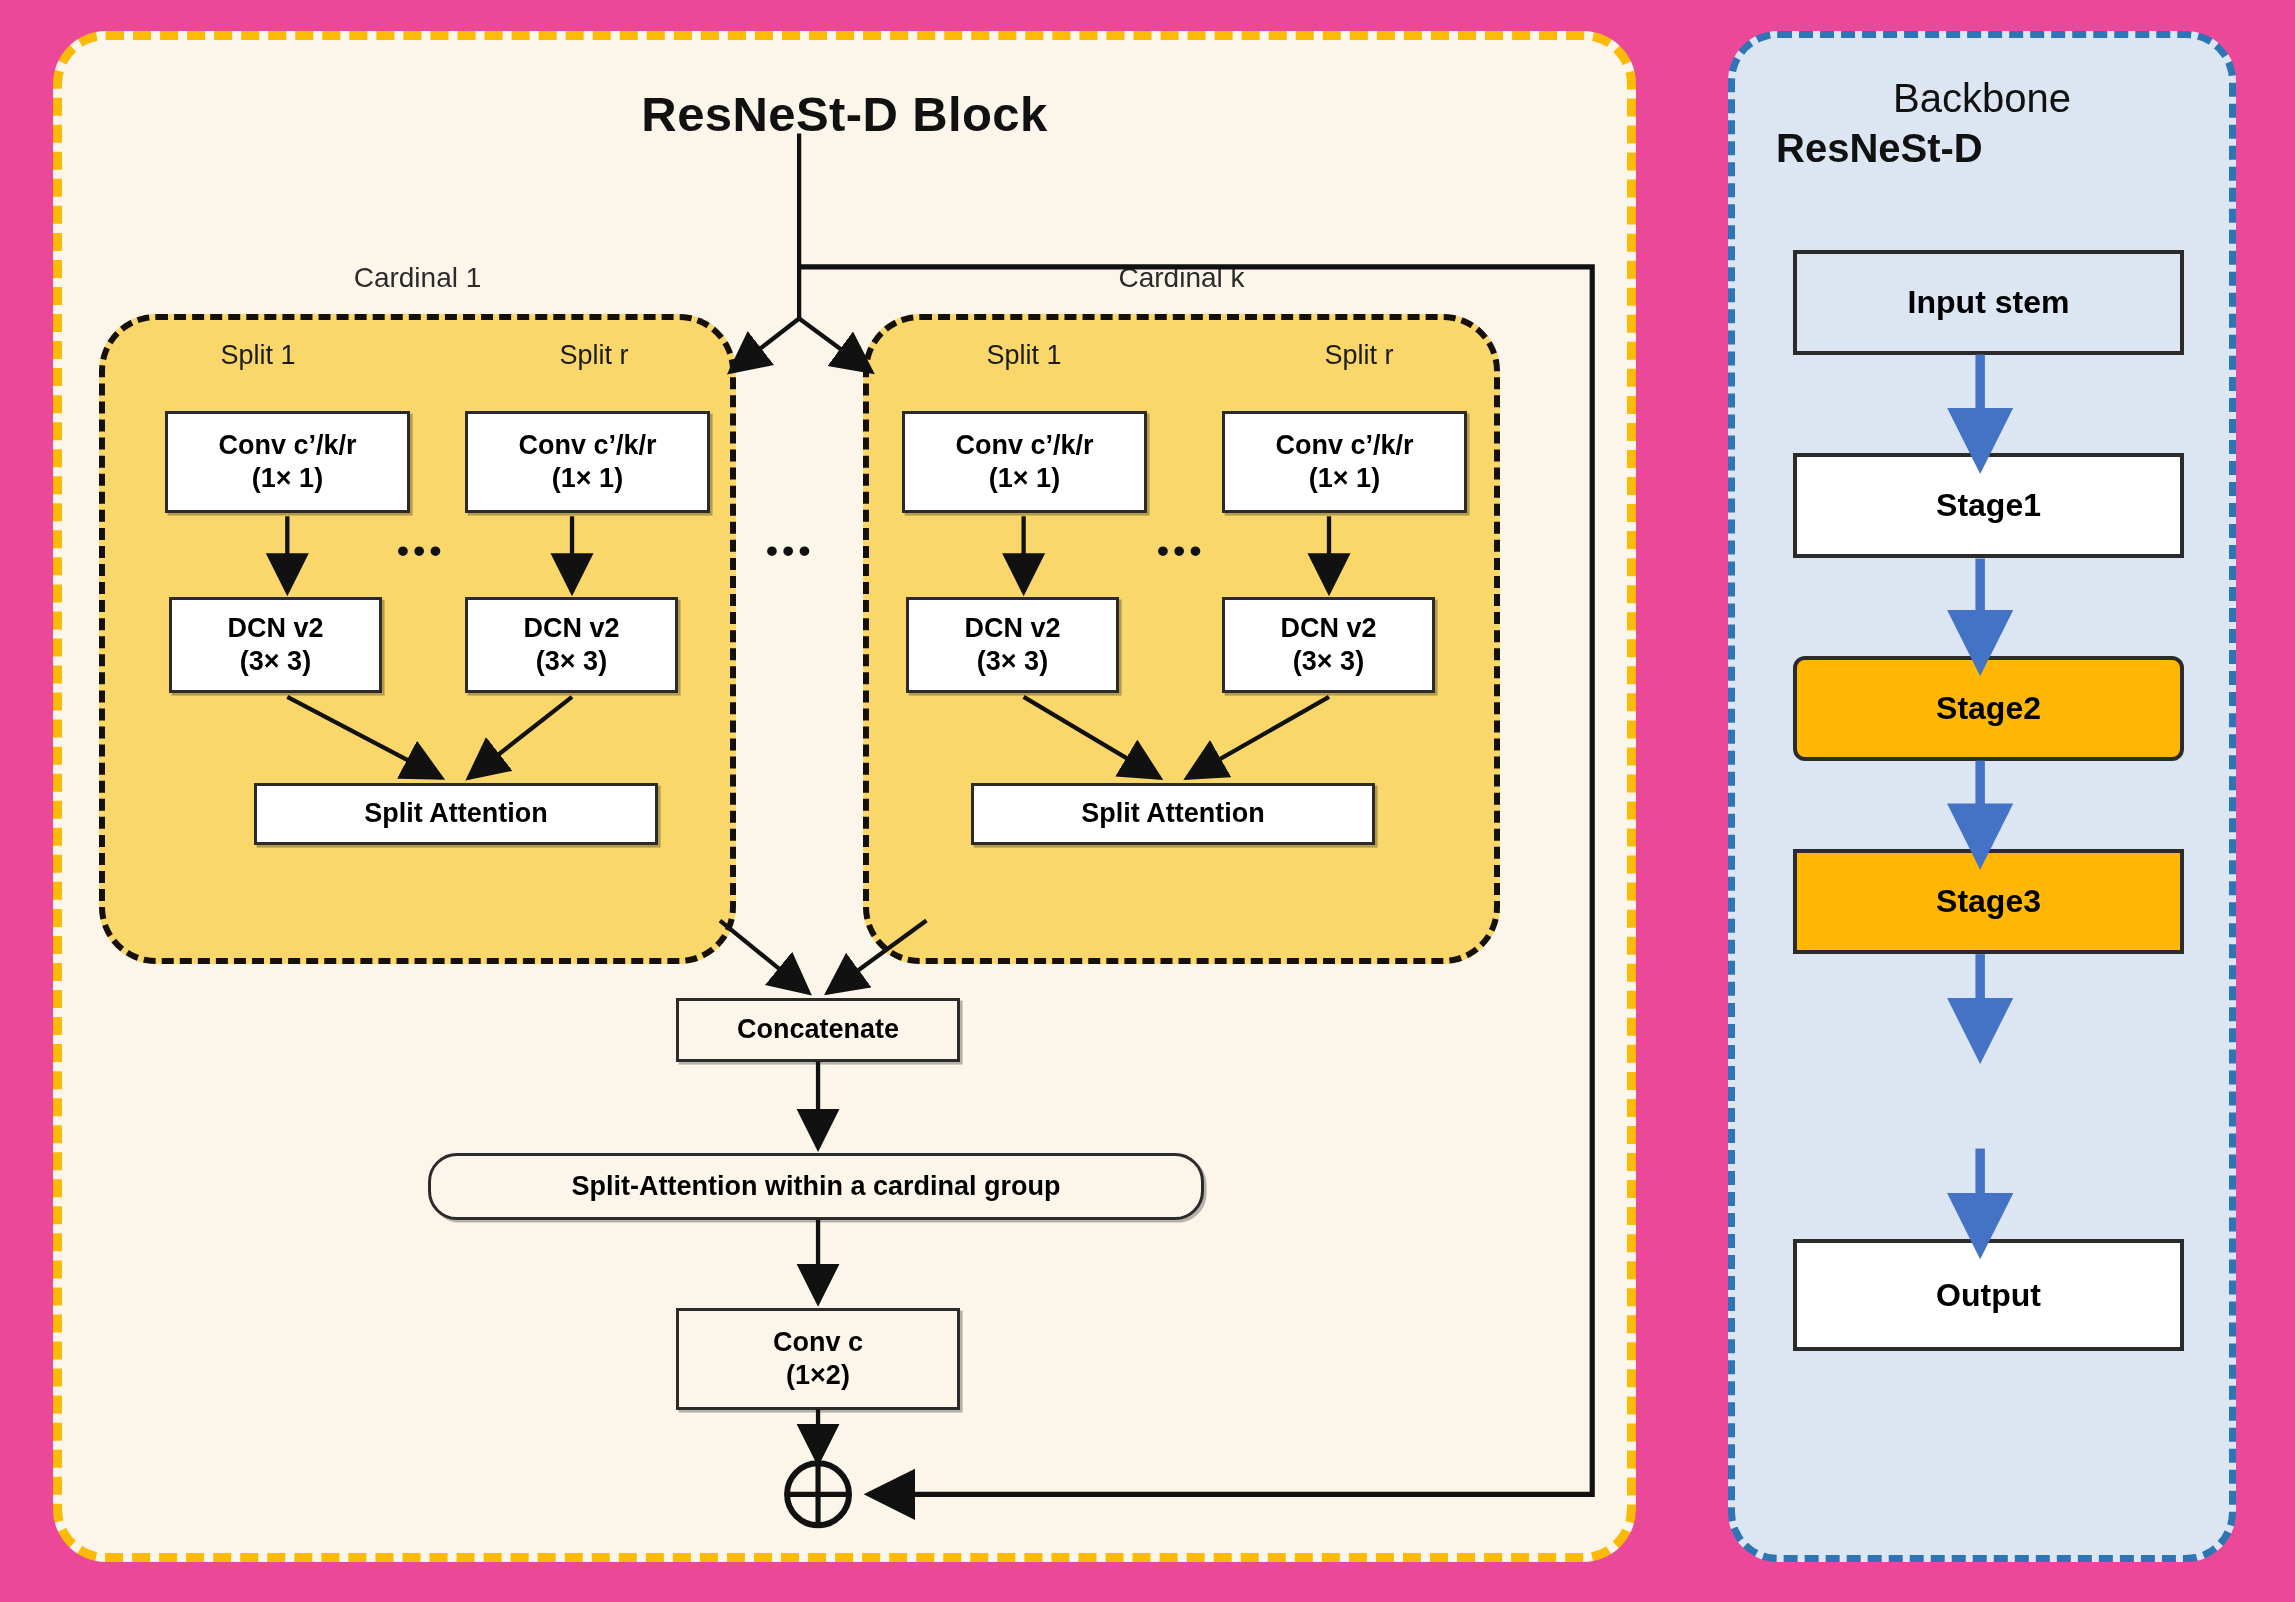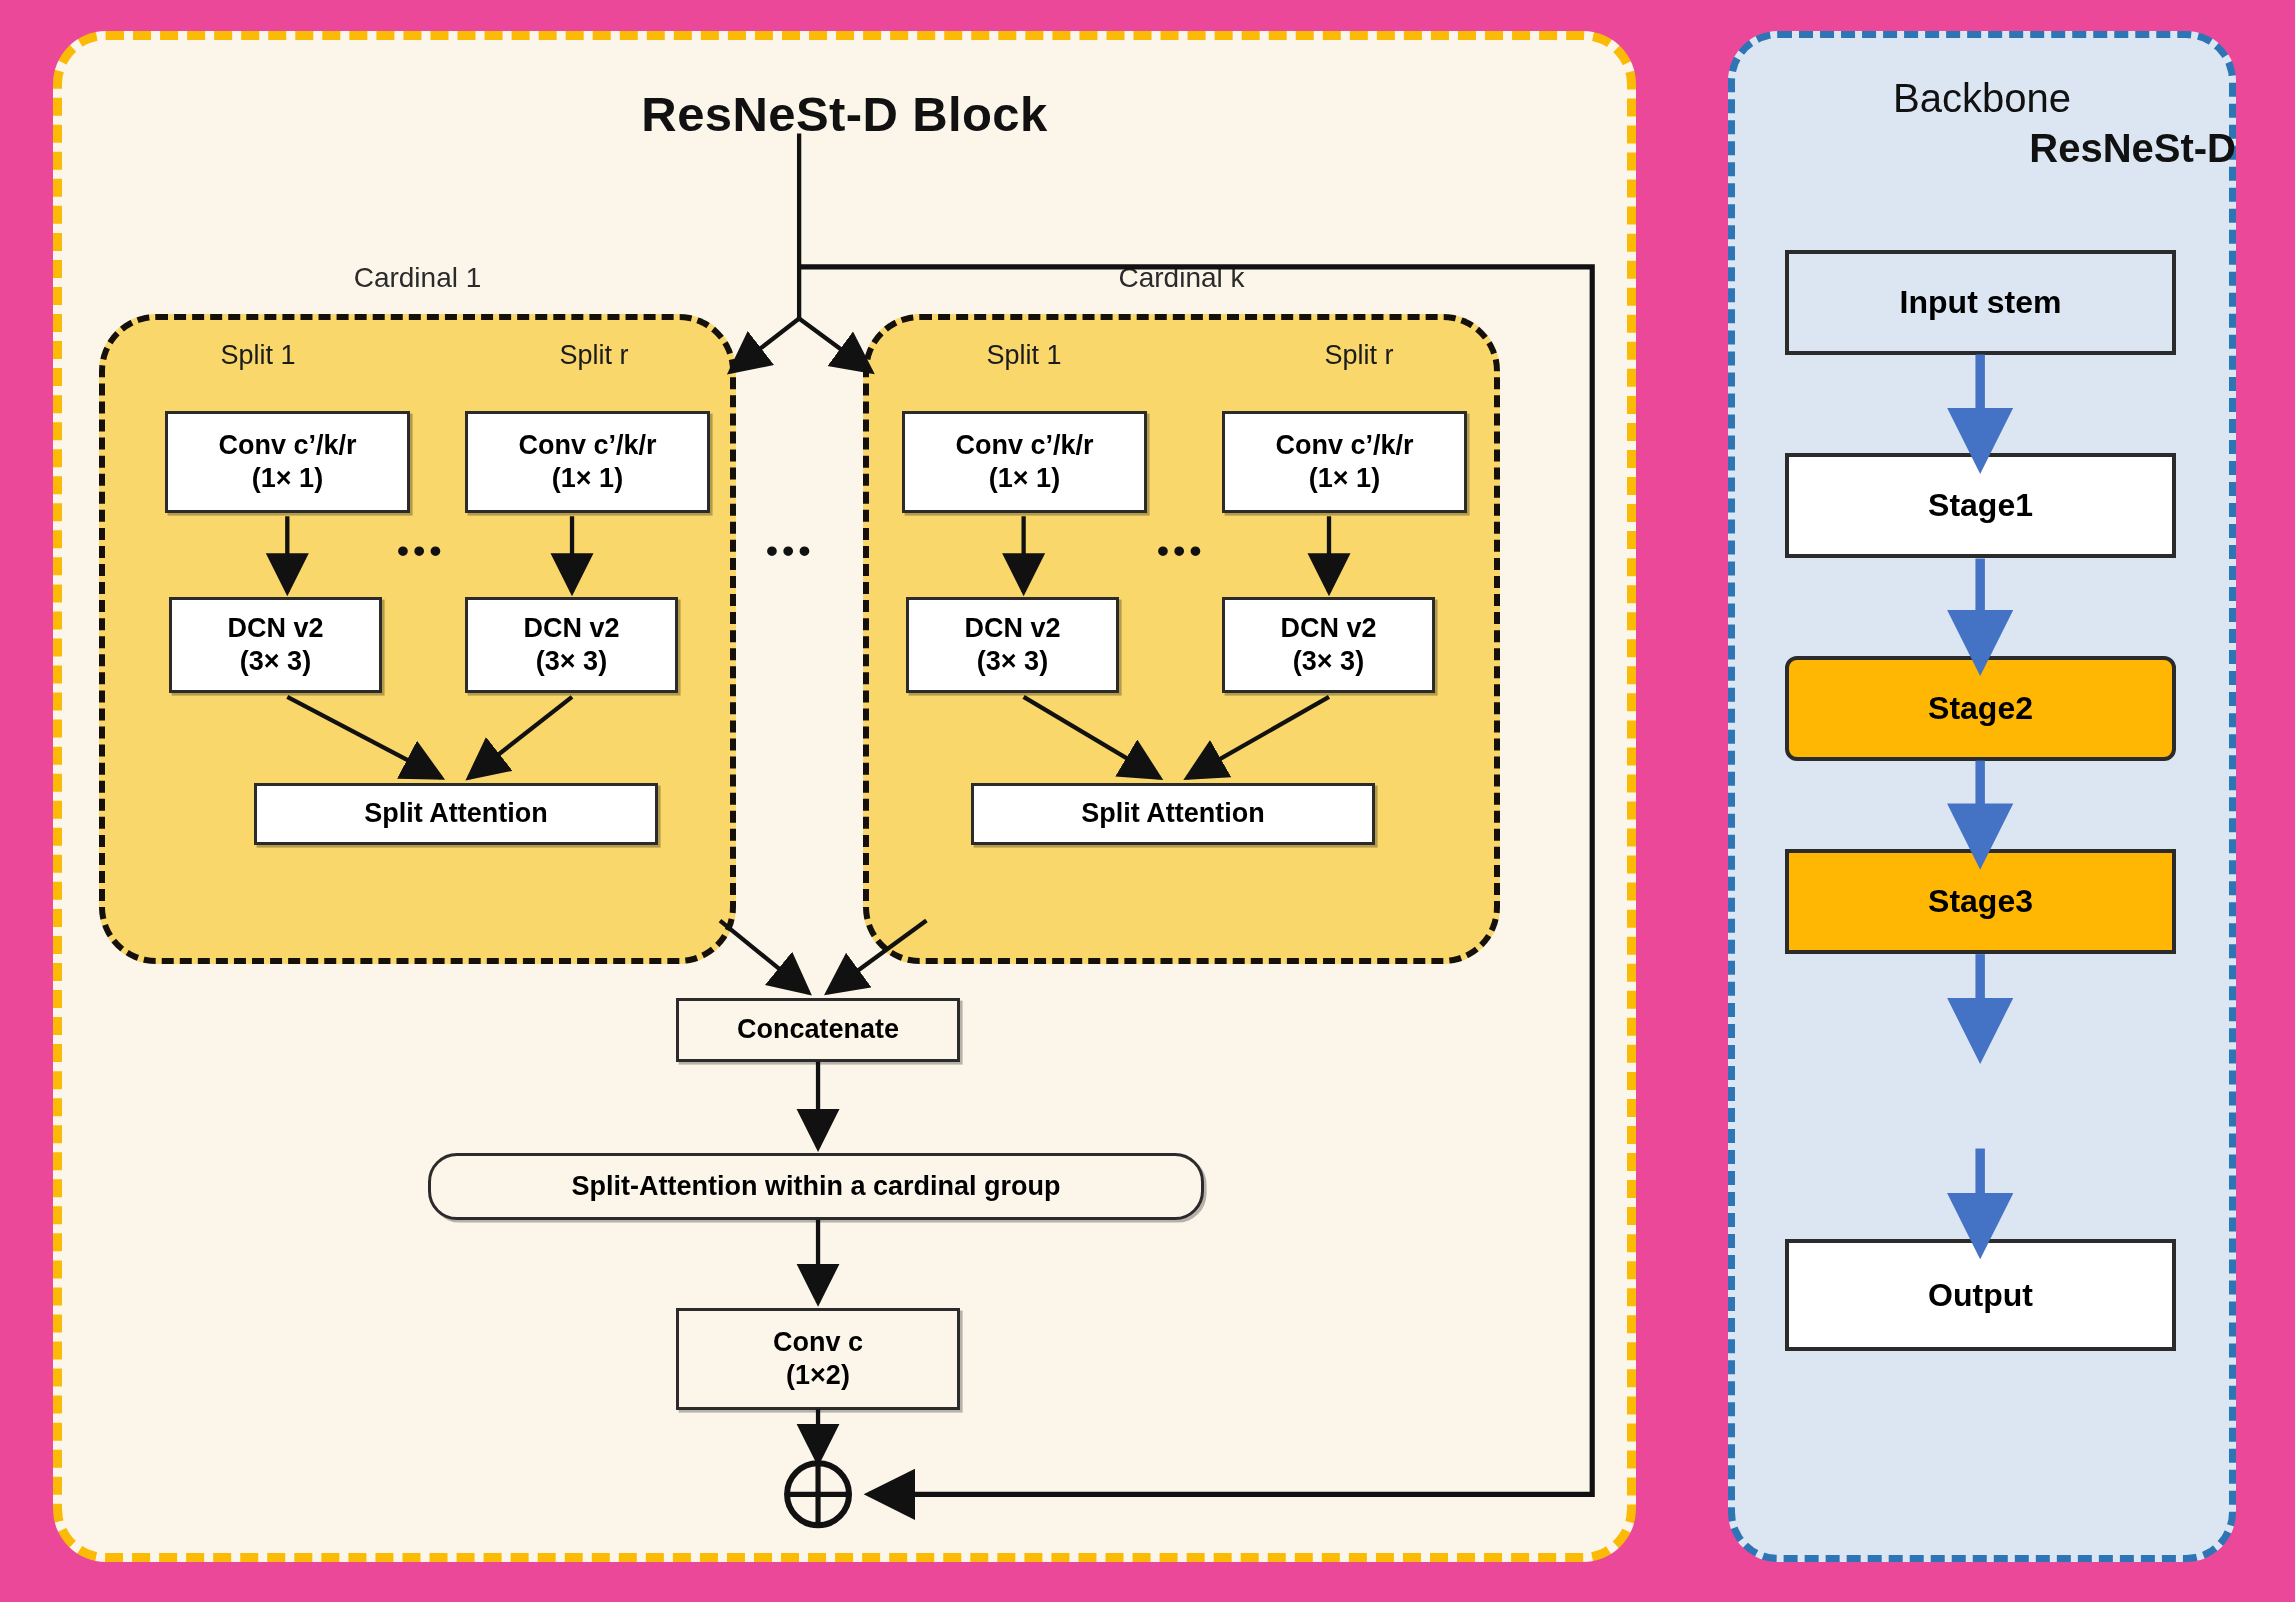"ResNeSt-D" .bb-title2 { left: 1728px -> 1776px; text-align: right -> left }
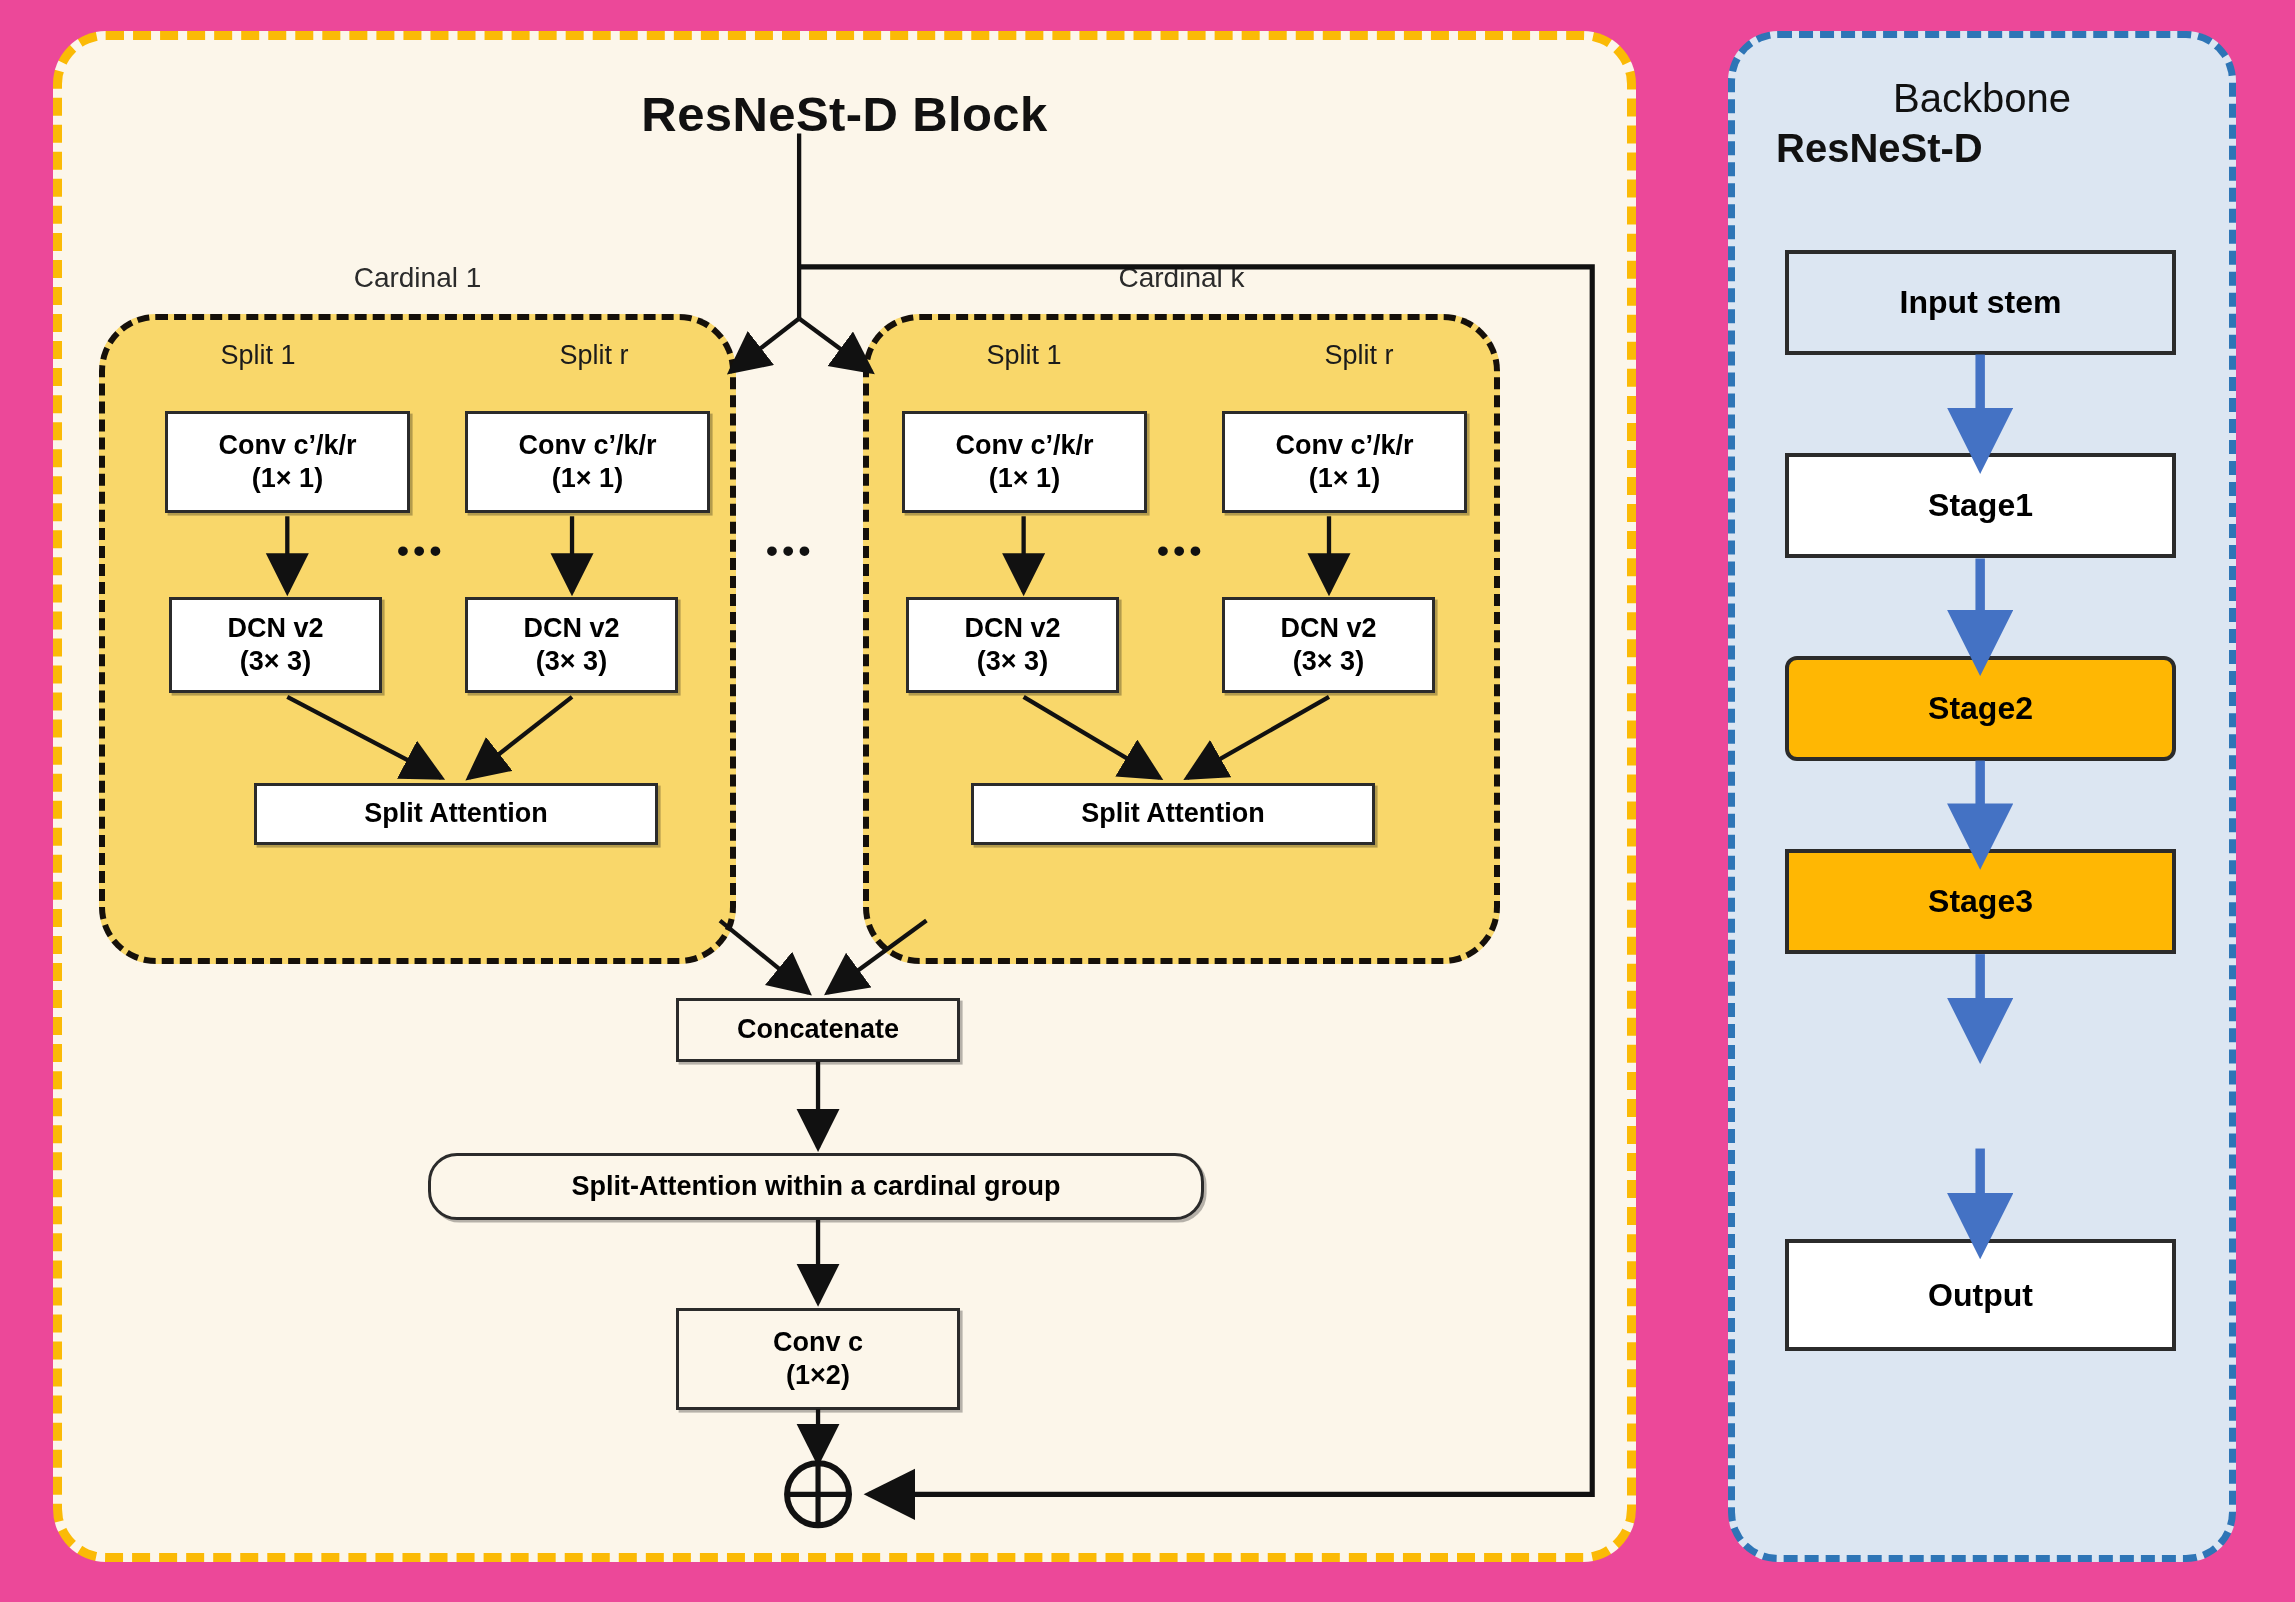"Input stem" .bb-box { margin-left: none -> 8px }
